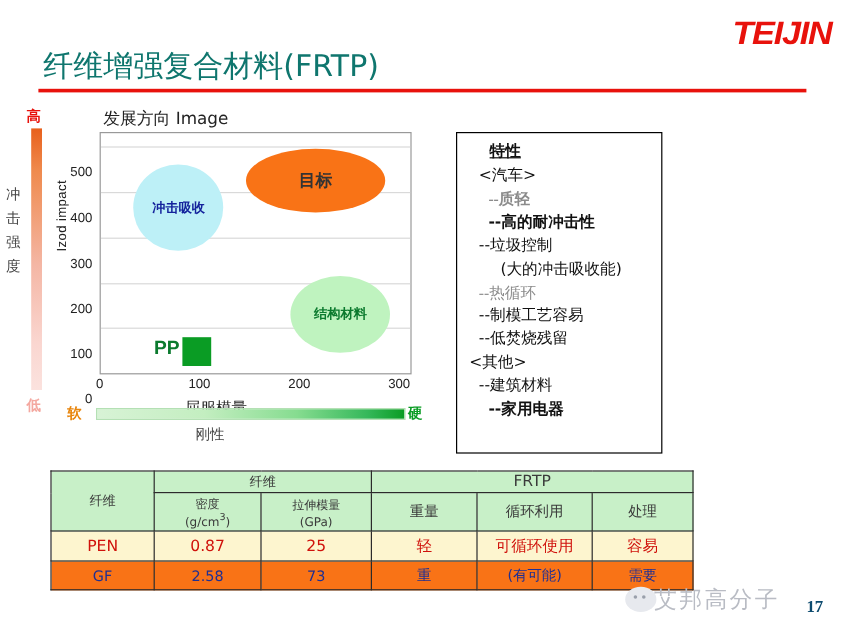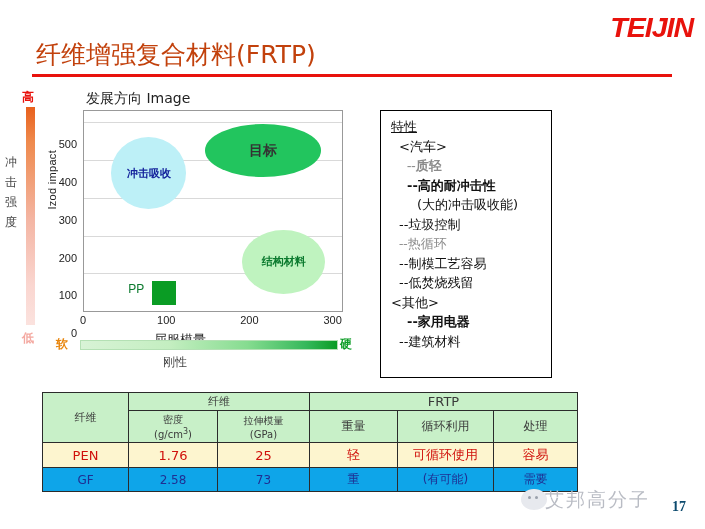"纤维增强复合材料(FRTP)" #page-title { color: #c2410c -> #0f766e }
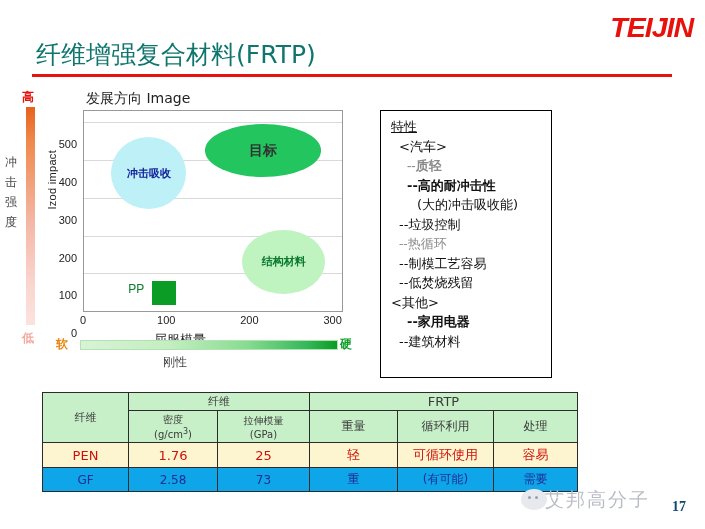"特性" #char-box .hdr { font-weight: normal -> bold; margin-left: 0 -> 17px }
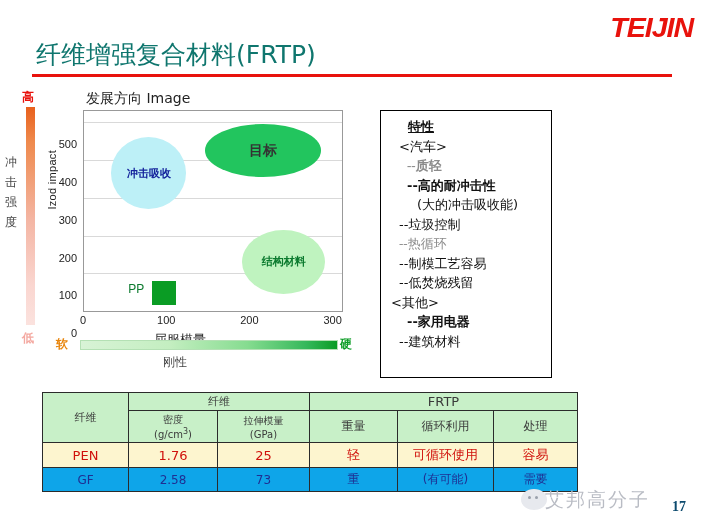"目标" div.bubble { background: #22c55e -> #f97316 }
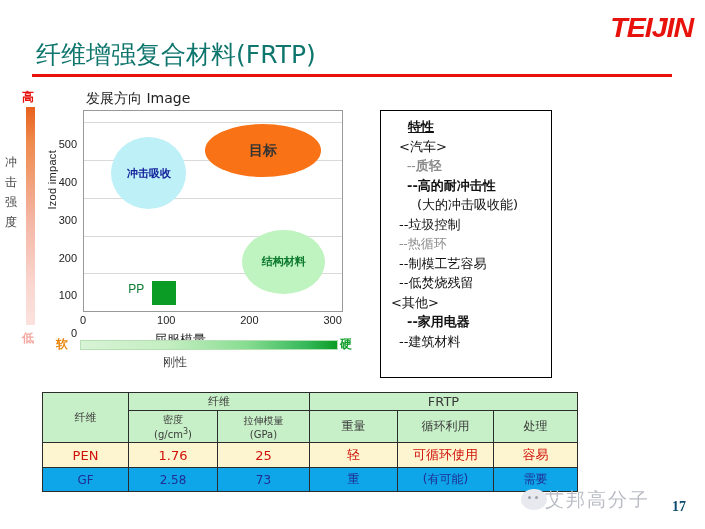"(大的冲击吸收能)" span.l { order: before "--垃圾控制" -> after "--垃圾控制" }
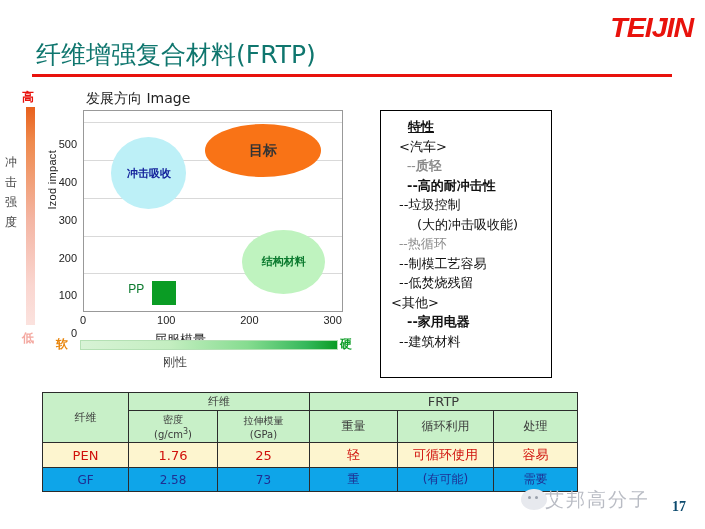"PP" #pp-label { font-size: 12px -> 16px; font-weight: normal -> bold }
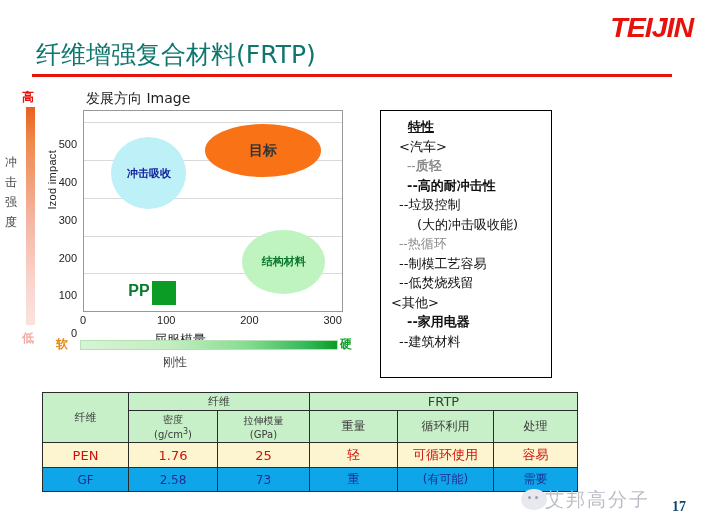"--家用电器" span.l { order: before "--建筑材料" -> after "--建筑材料" }
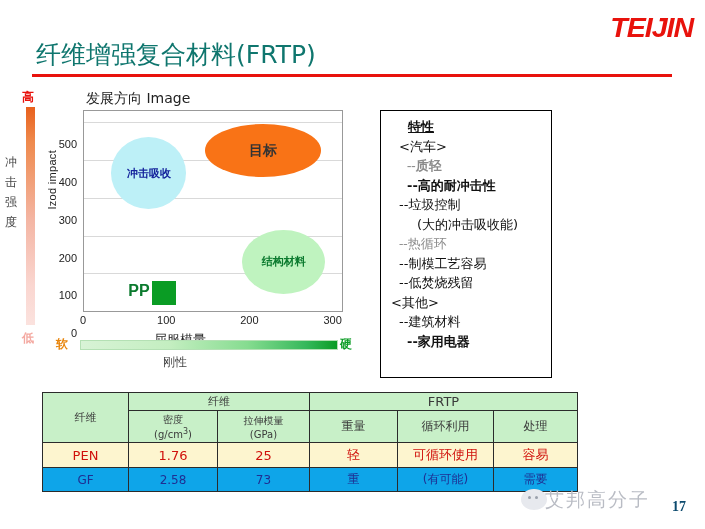"1.76" td { text: 1.76 -> 0.87 }
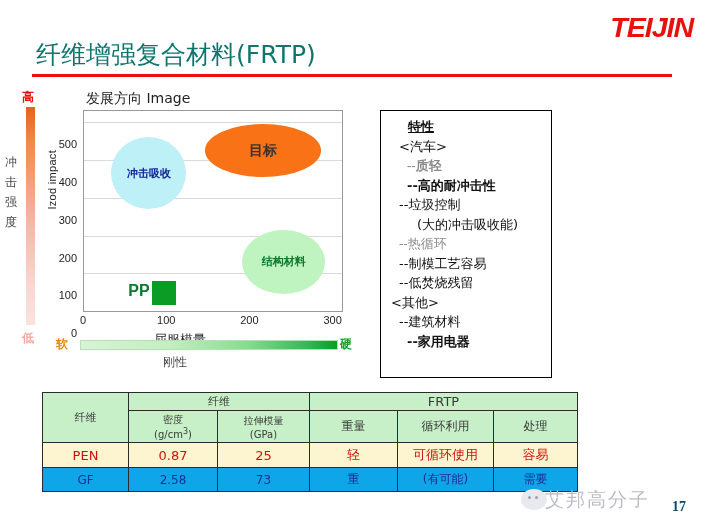"GF" .row-gf td { background: #0ea5e9 -> #f97316 }
